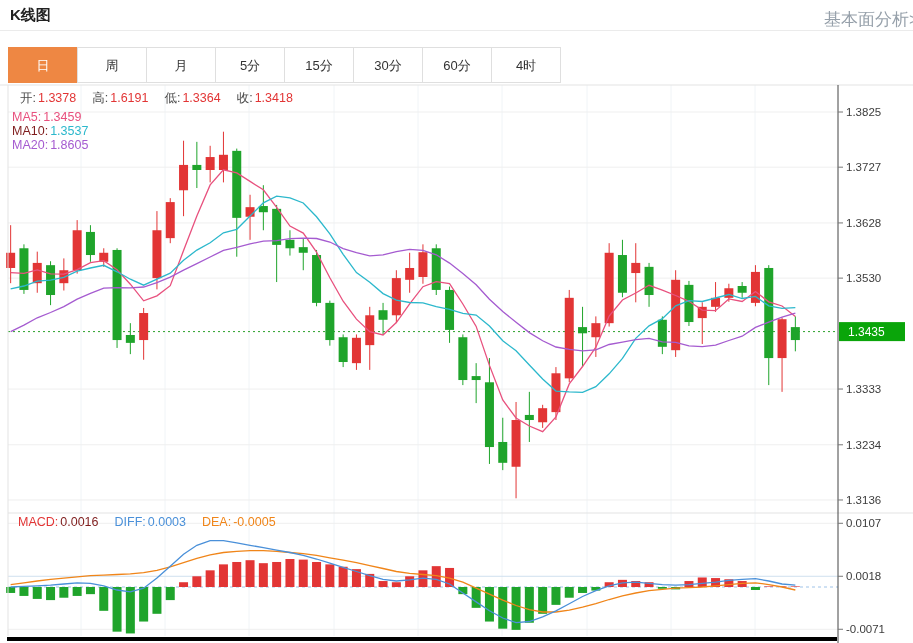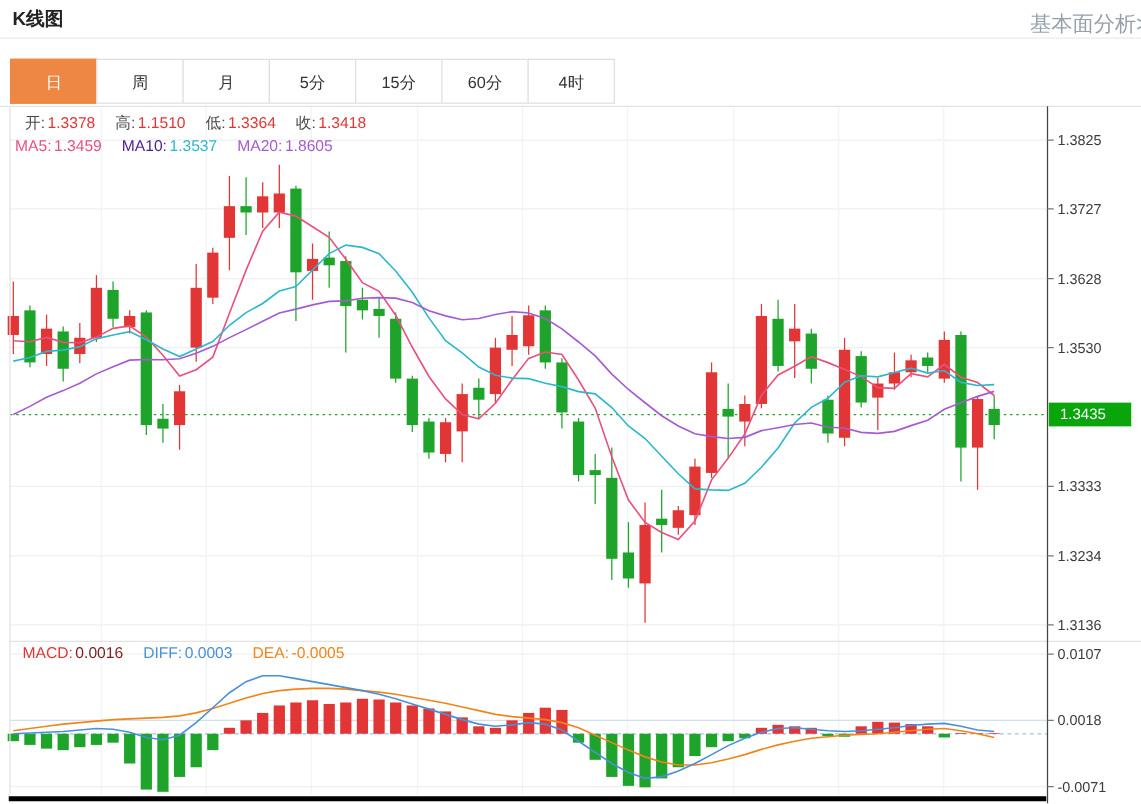"30分" div.tab { html: none -> <div>30分</div> }
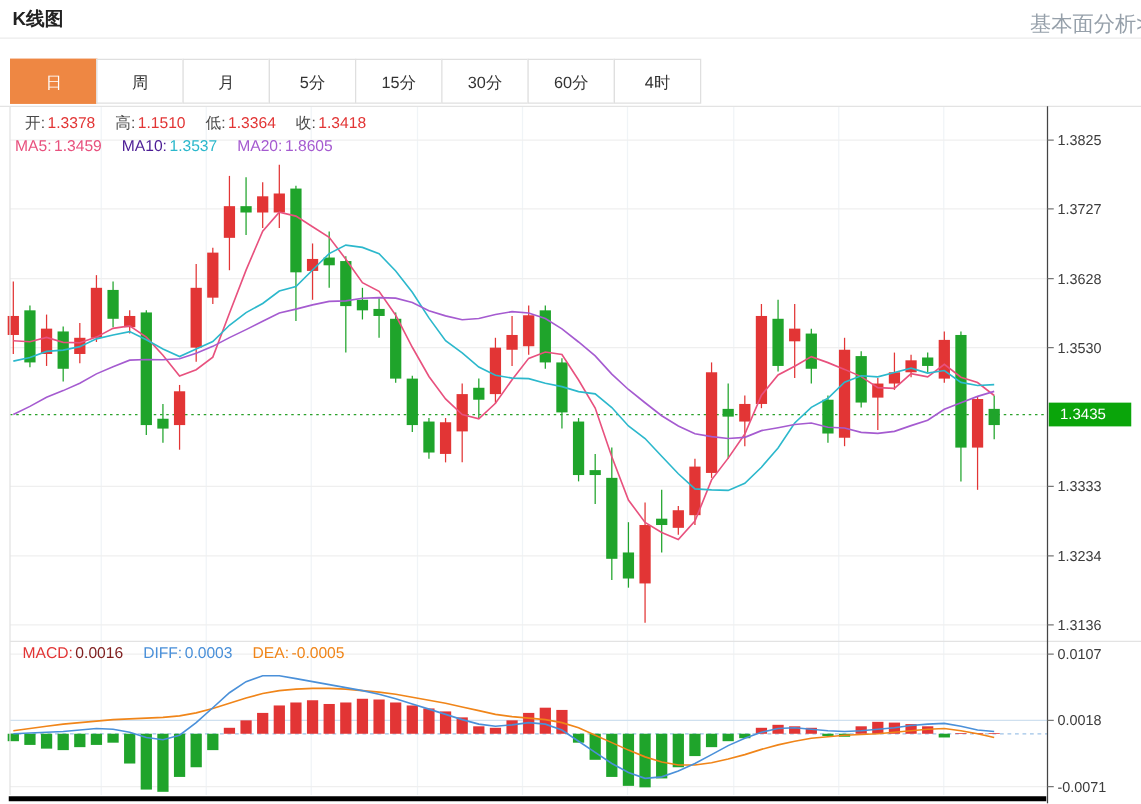"1.1510" span { text: 1.1510 -> 1.6191 }
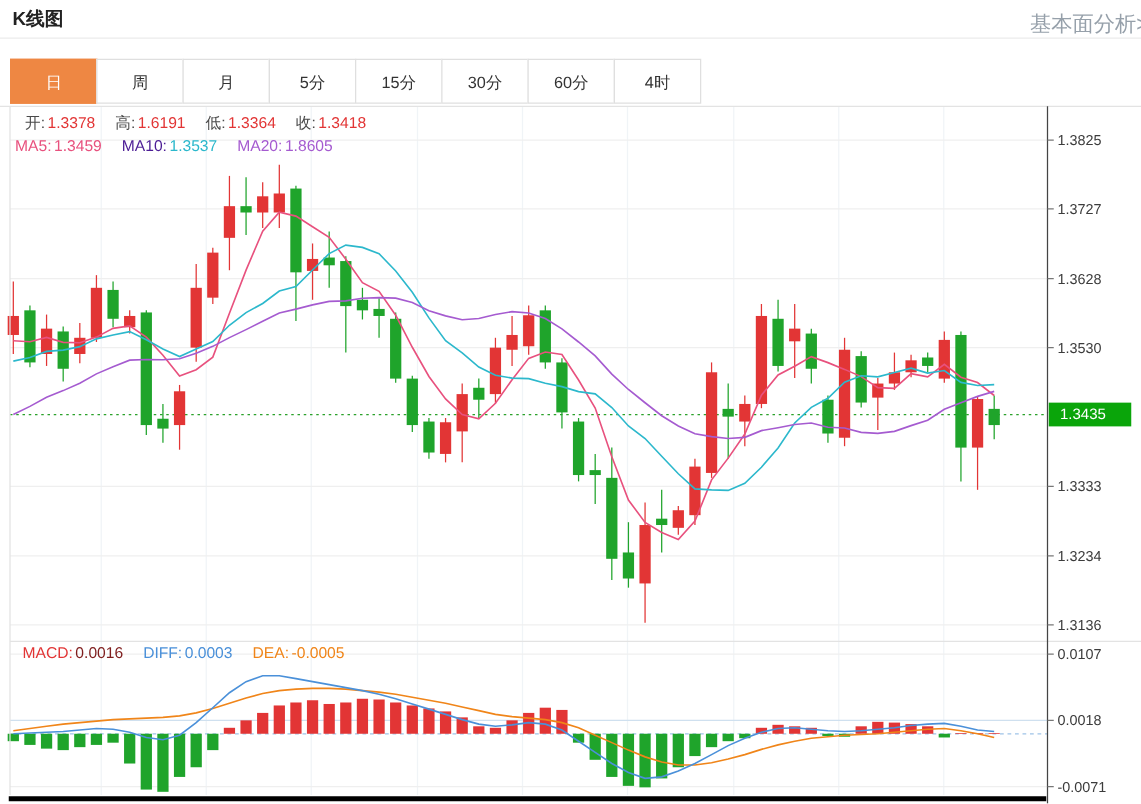"MA5: 1.3459" #ma-row { flex-direction: none -> column }
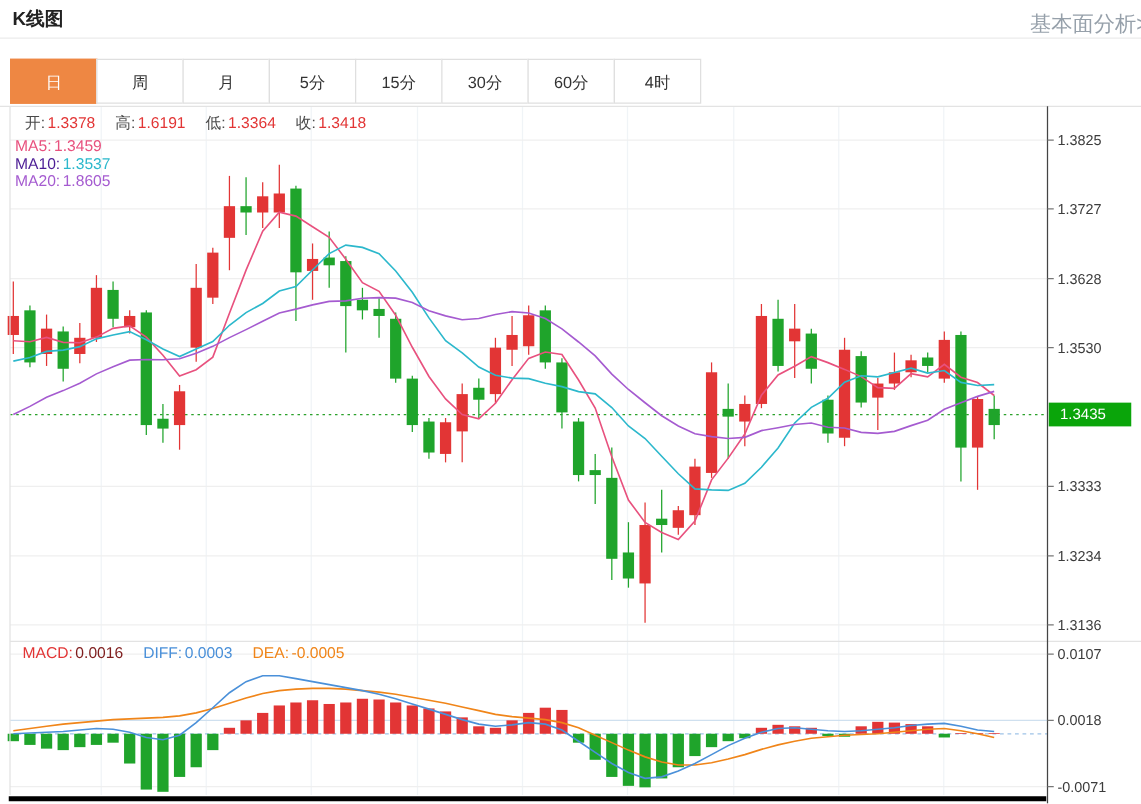"MA10:" span.lbl { color: #4c1d95 -> #7f1d1d }
